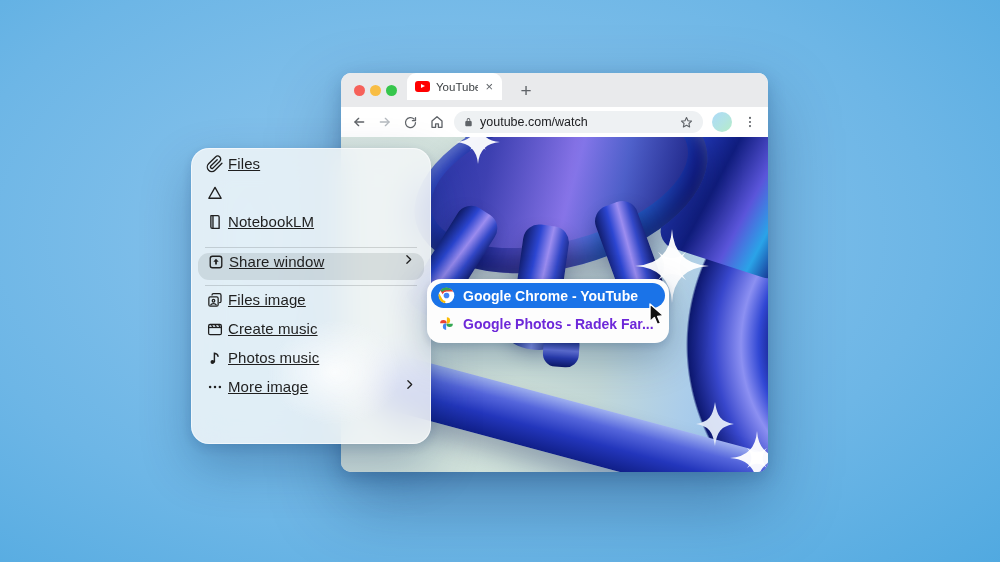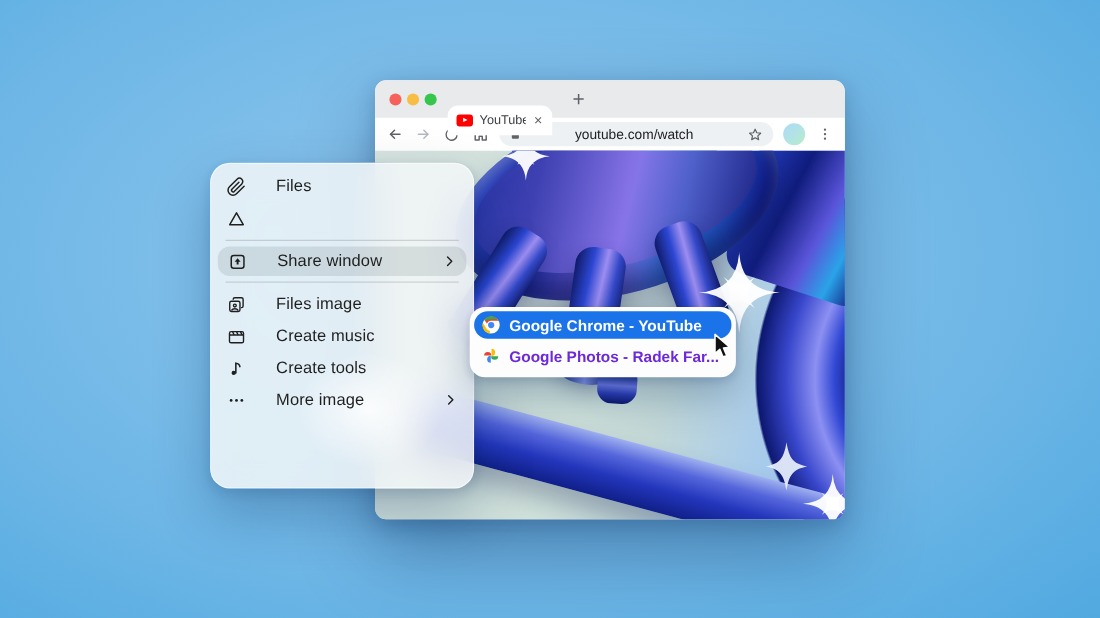"YouTube" .tab { top: 23px -> 0 }
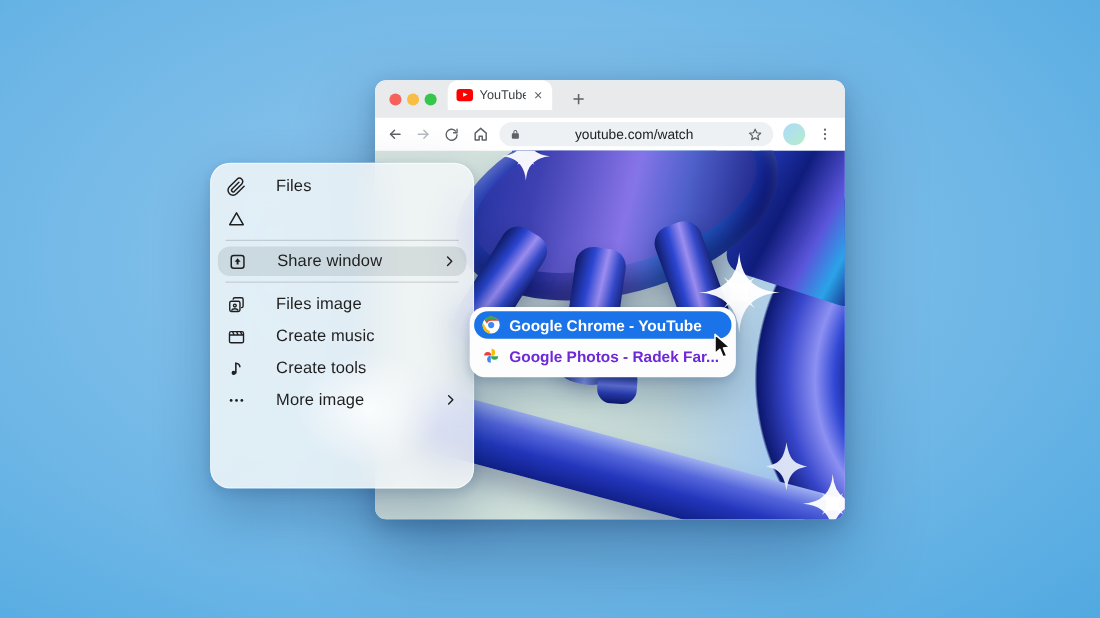"youtube.com/watch" .addressbar { text-align: center -> none }
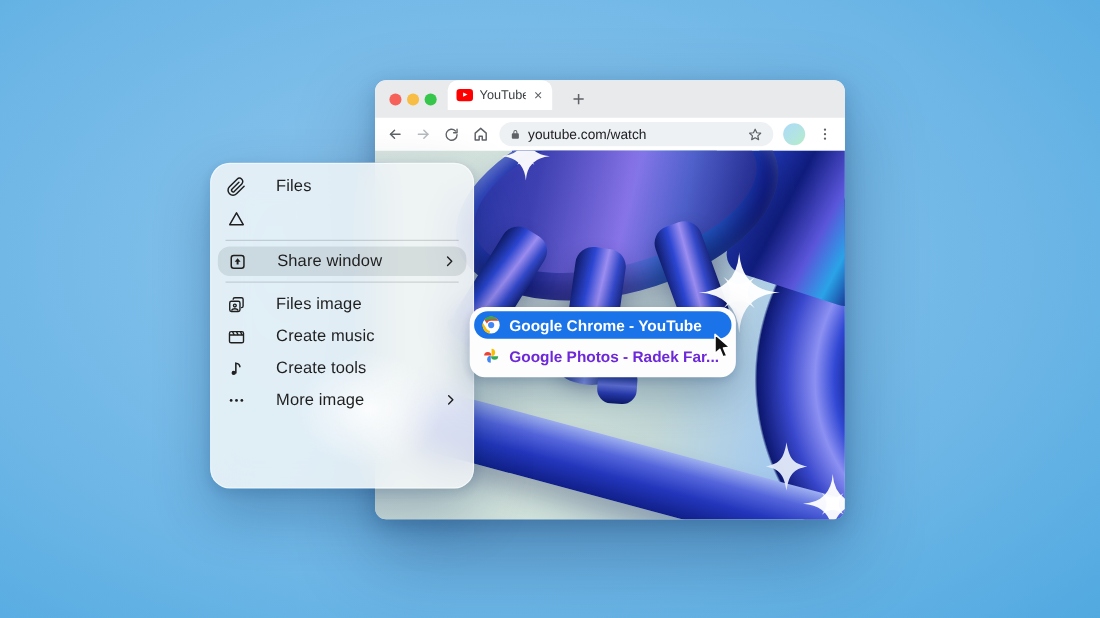"Files" .mrow { align-items: center -> flex-start; gap: 27px -> 4px; text-decoration: none -> underline }
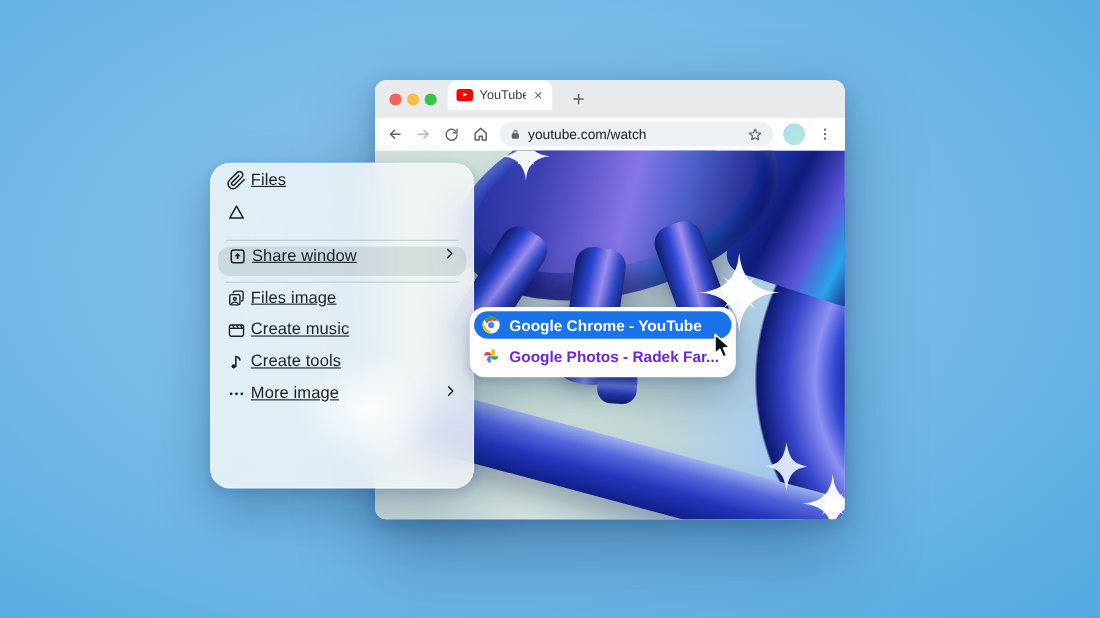"NotebookLM" div.mrow { html: none -> <div> <span> <svg> <path></path> <path></path> </svg> </span> <span>NotebookLM</span> </div> }
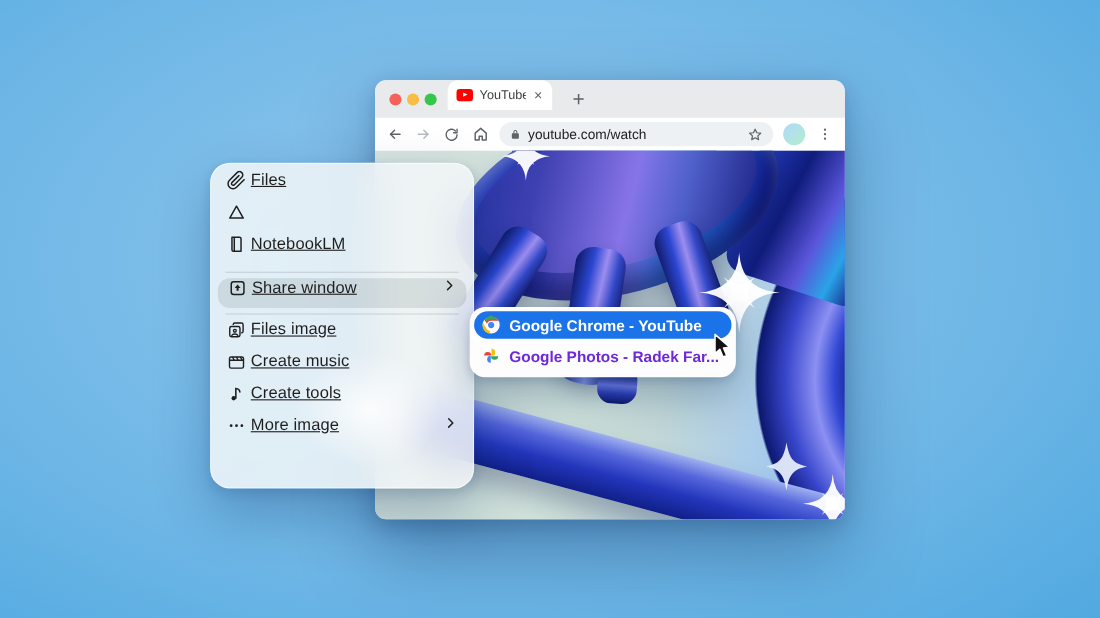"Create tools" span.mlabel { text: Create tools -> Photos music }
